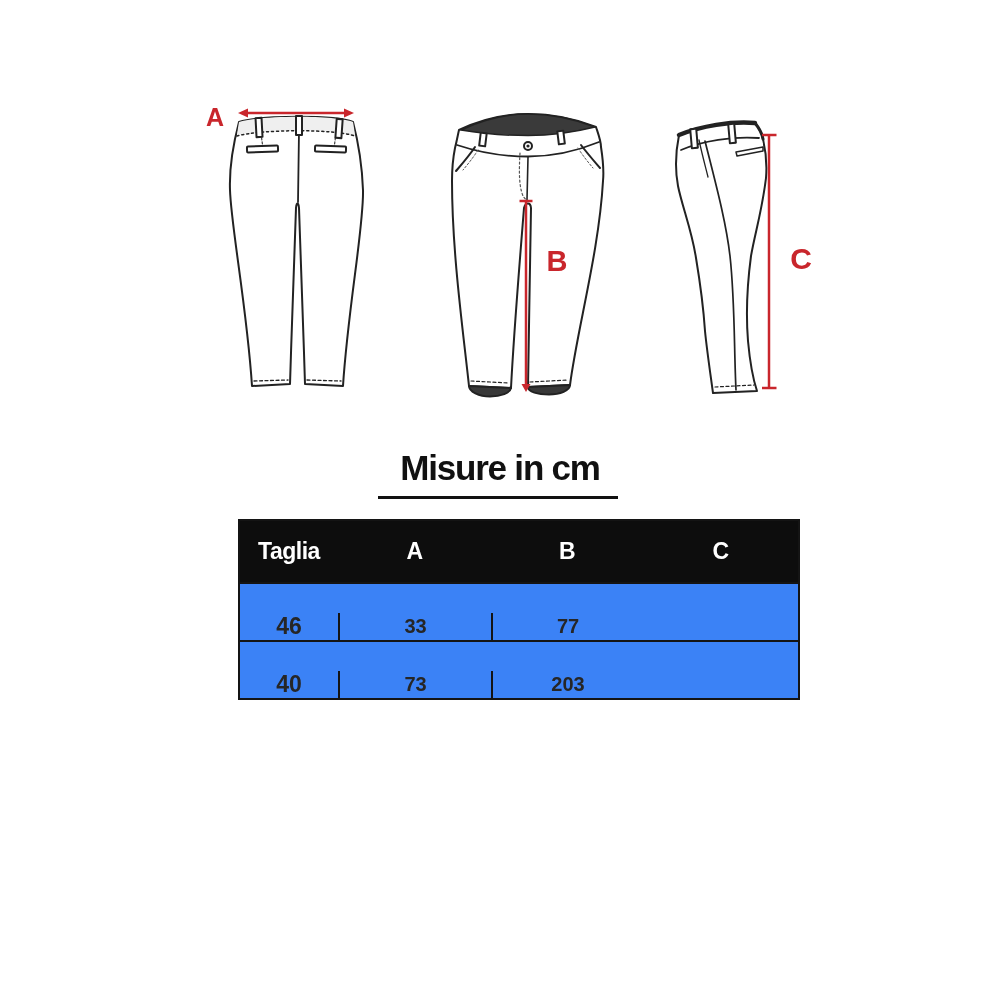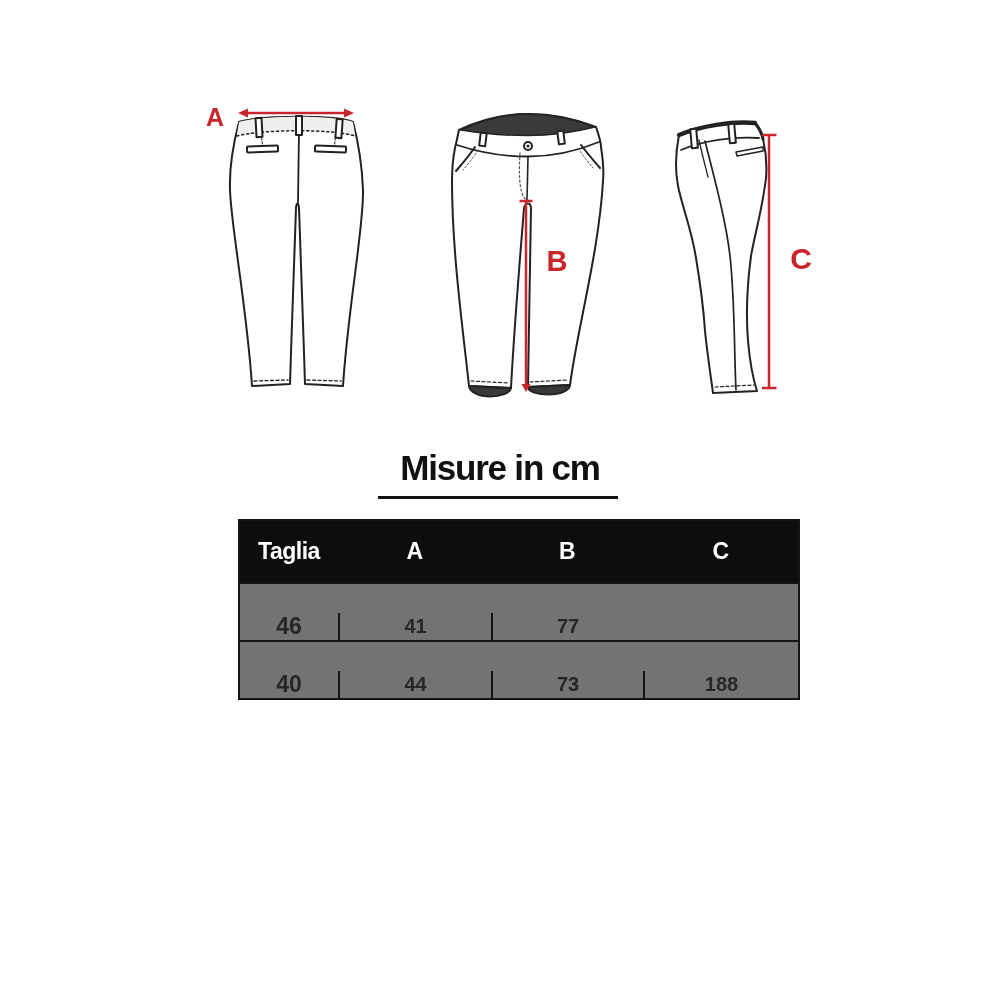"Taglia" .size-table { background: #737373 -> #3b82f6 }
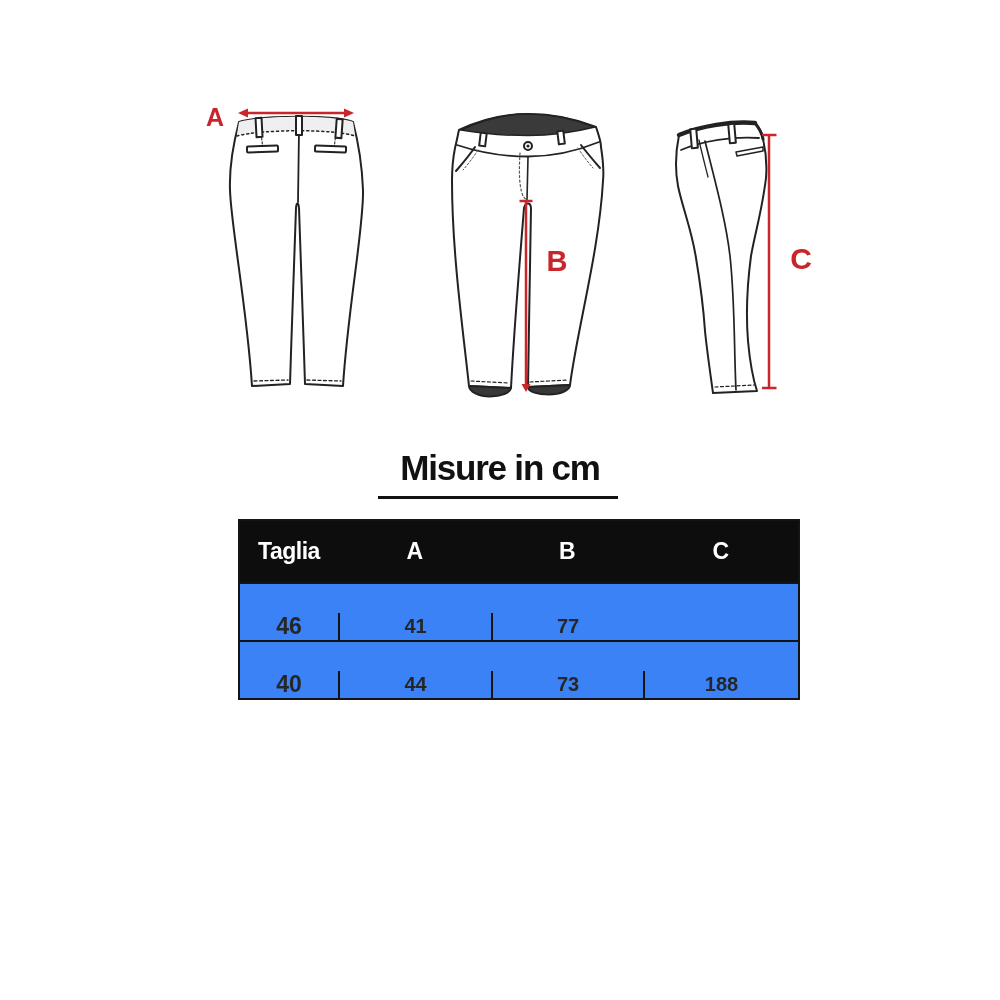"41" div.td { text: 41 -> 33 }
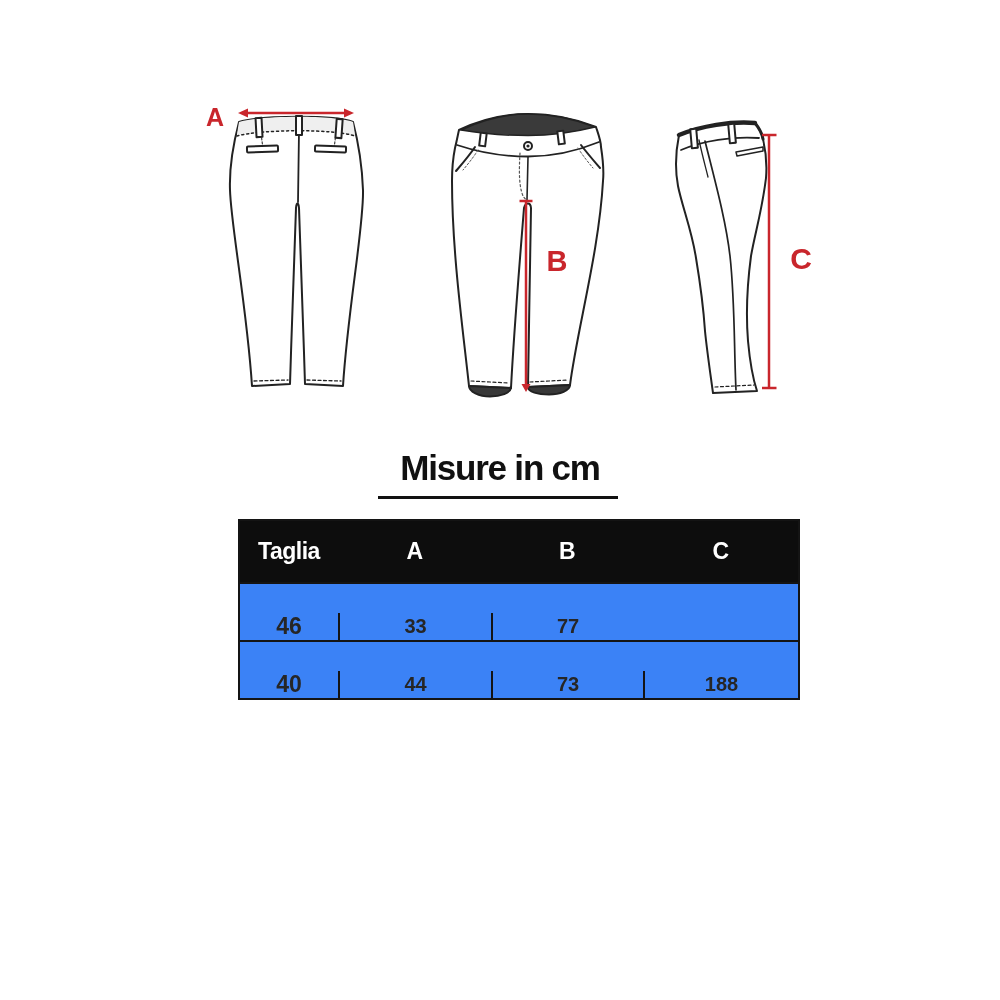"44" div.td { html: <div>44</div> -> none }
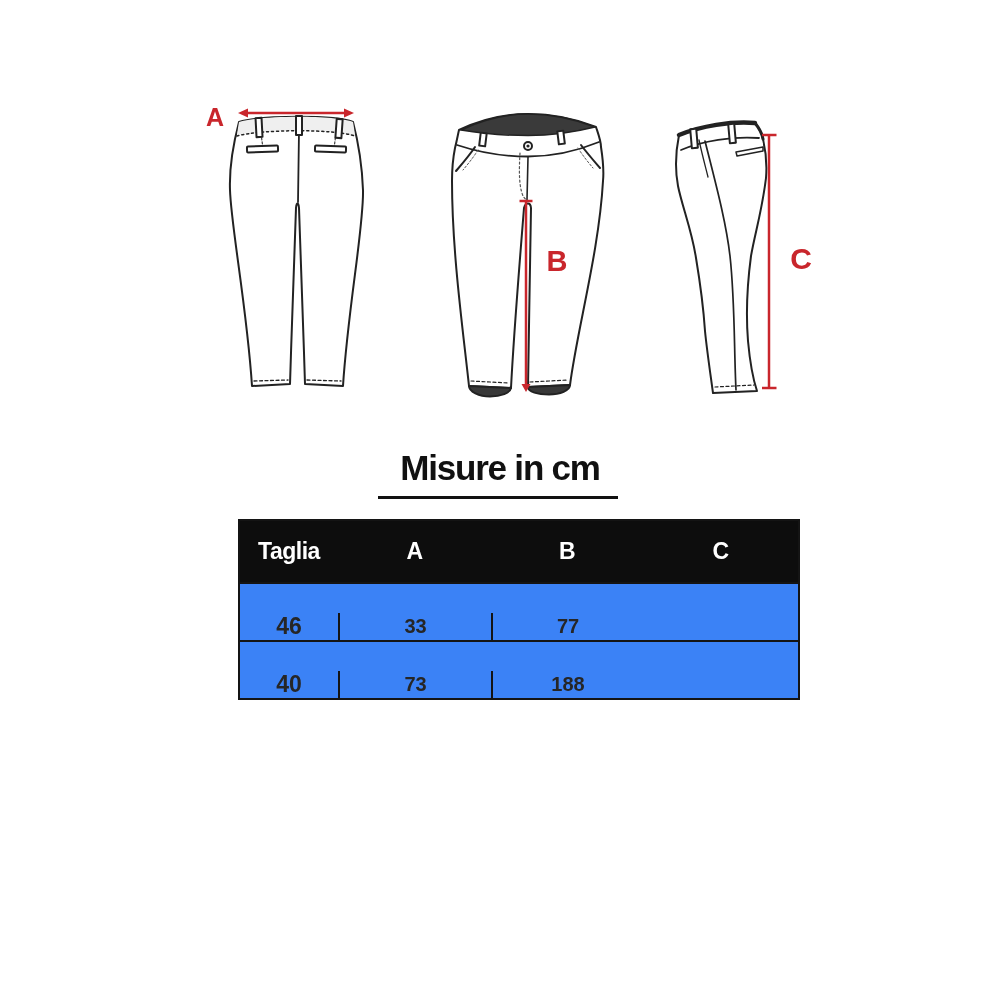"188" div.td { text: 188 -> 203 }
